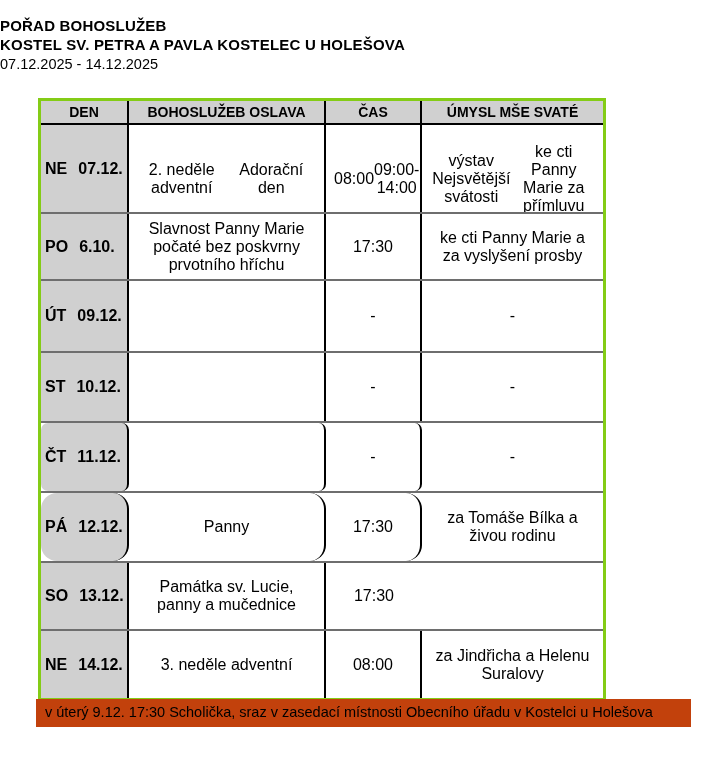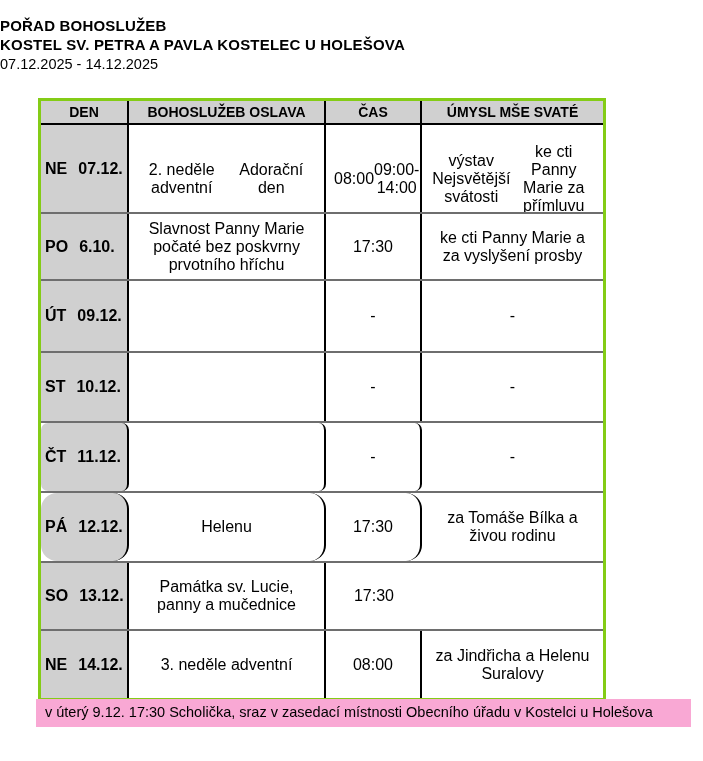"Helenu" div.cell { text: Helenu -> Panny }
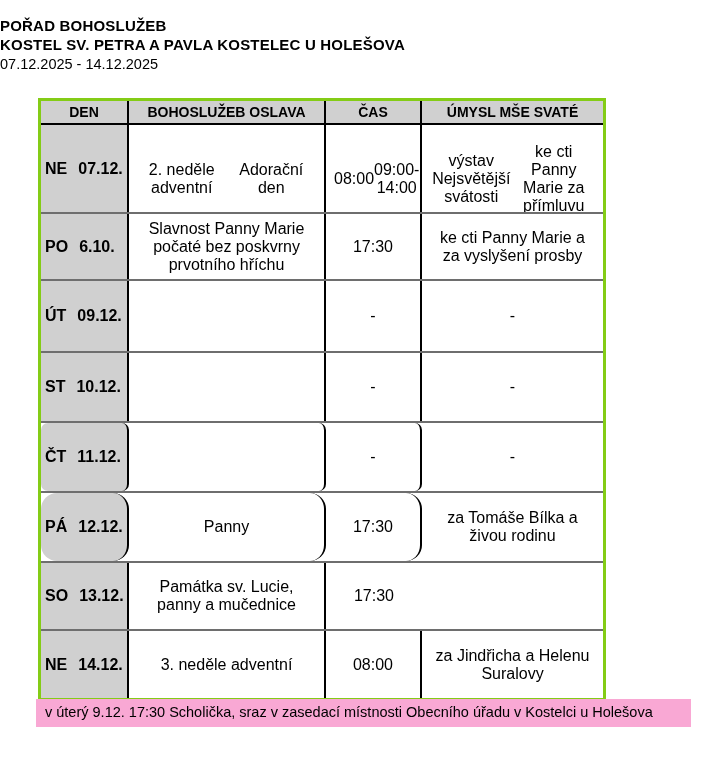"v úterý 9.12. 17:30 Scholička," .note { background: #f9a8d4 -> #c2410c }
